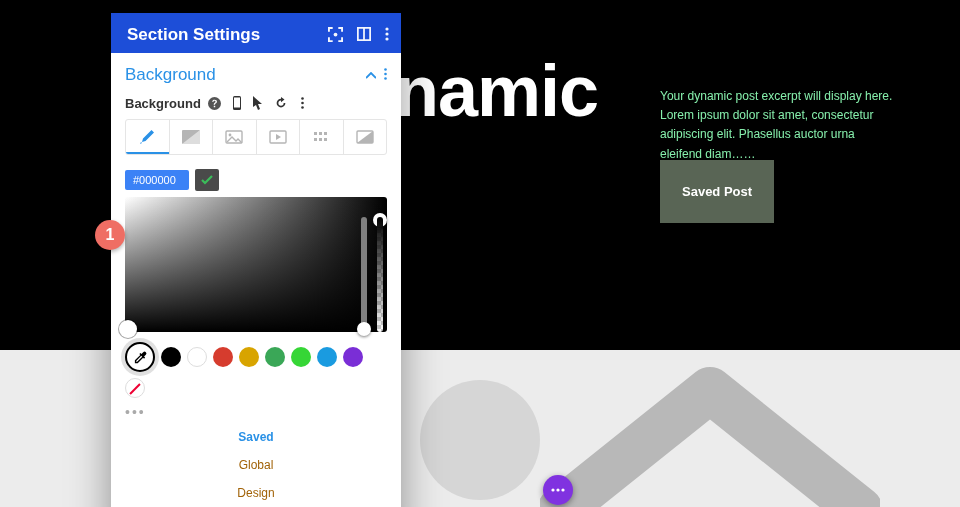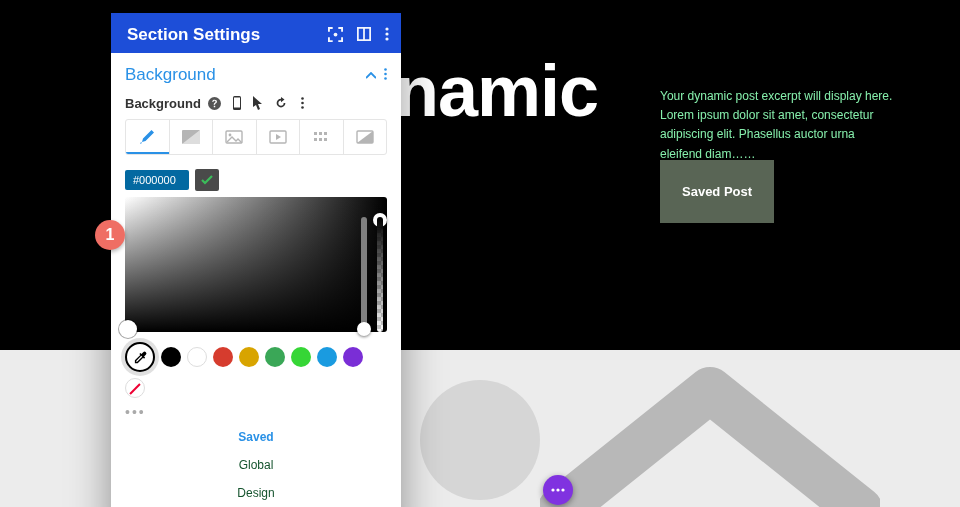"#000000" .hex-input { background: #0369a1 -> #3b82f6 }
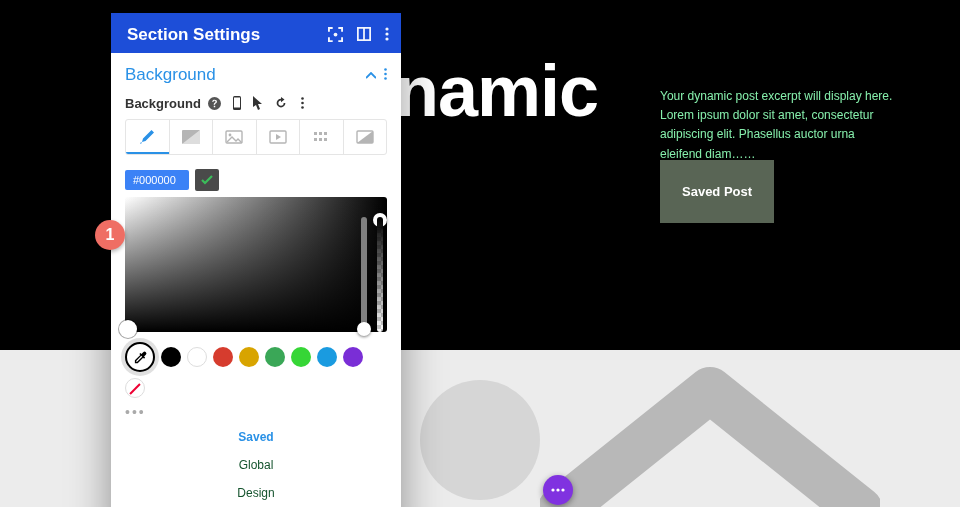"Global" .palette-tabs span { color: #14532d -> #a16207 }
